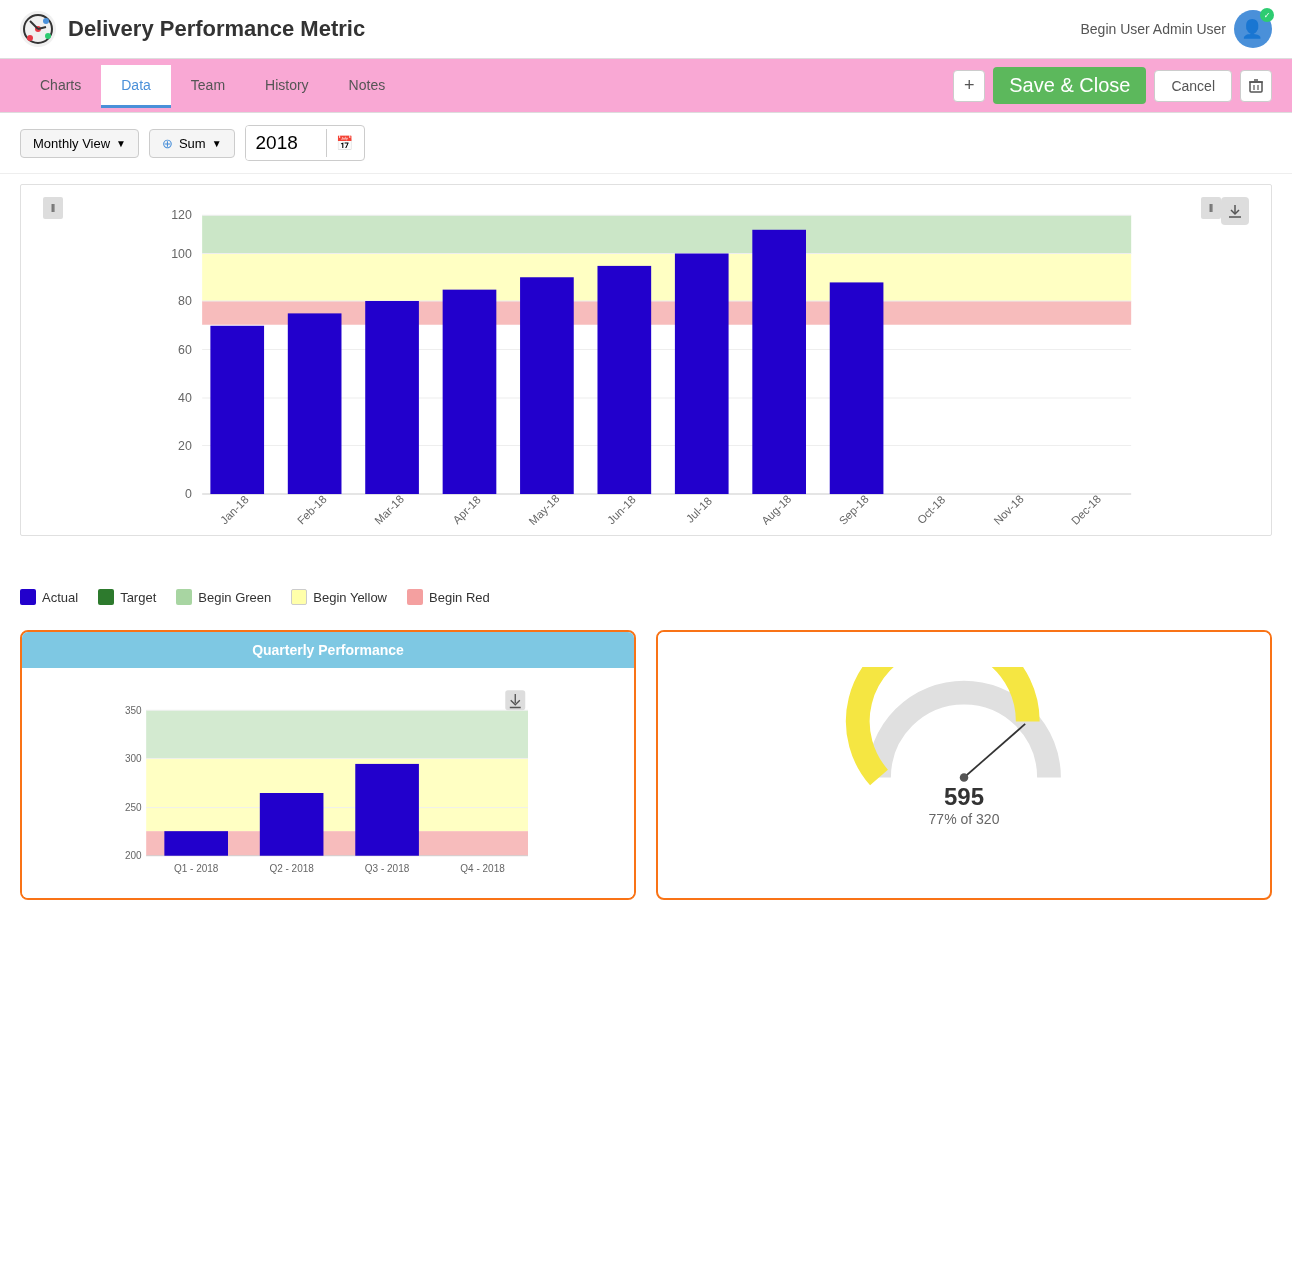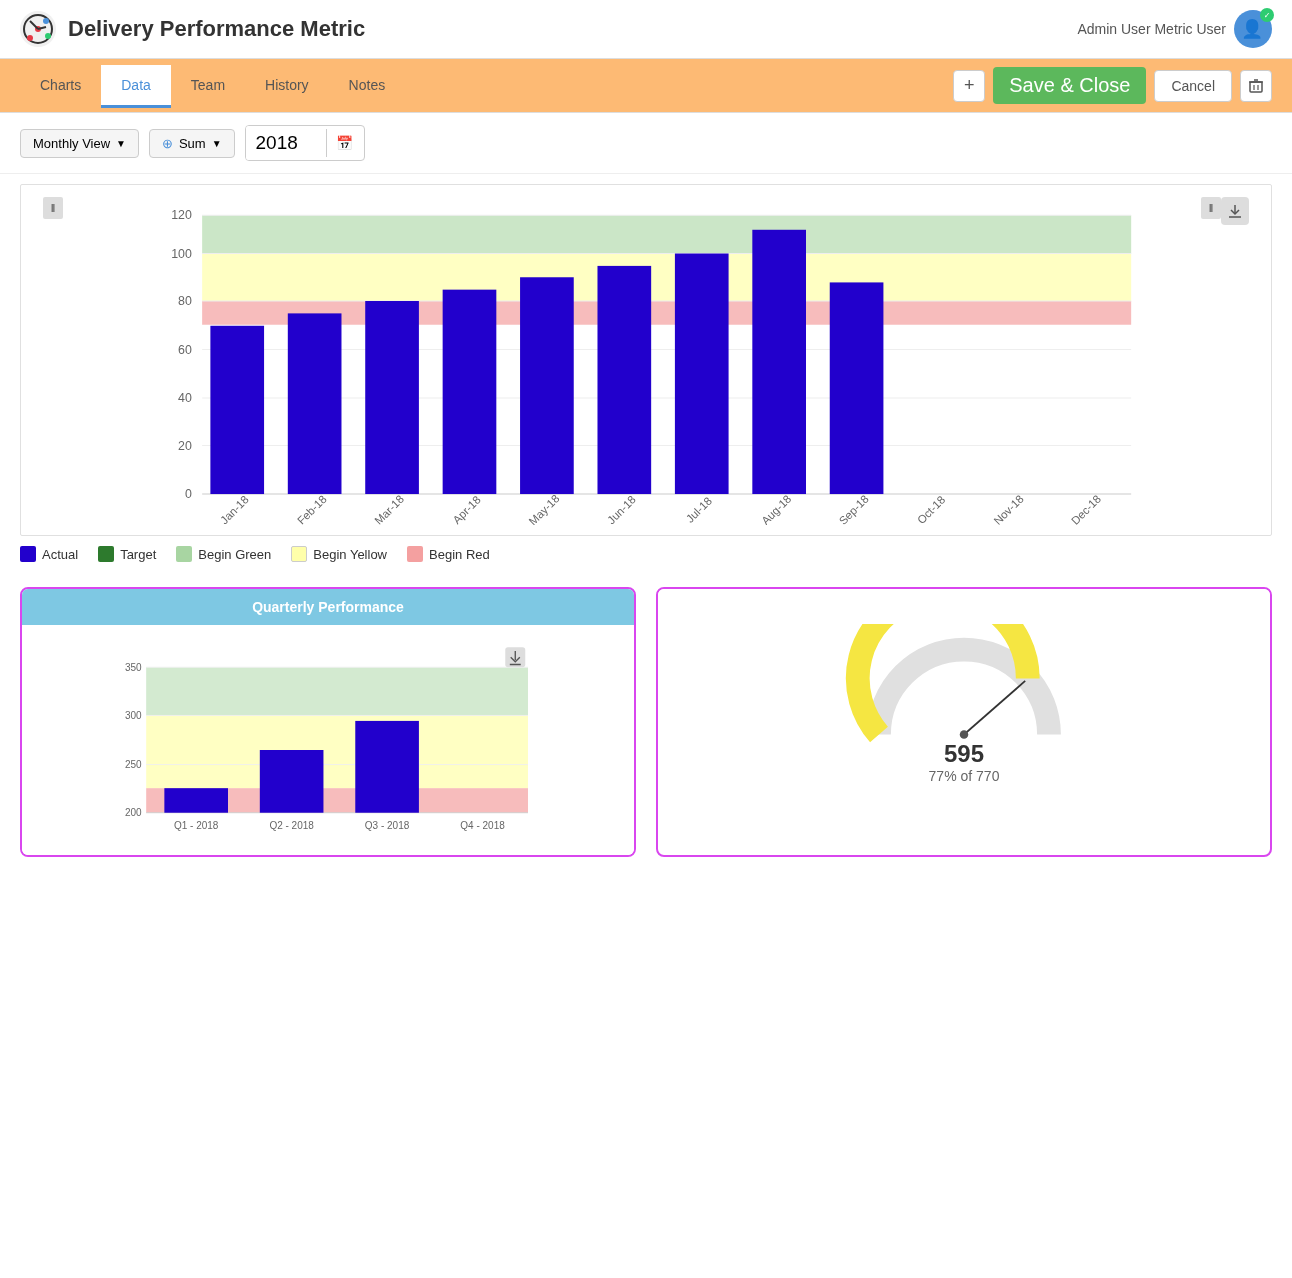"Admin User Metric User" span { text: Admin User Metric -> Begin User Admin }
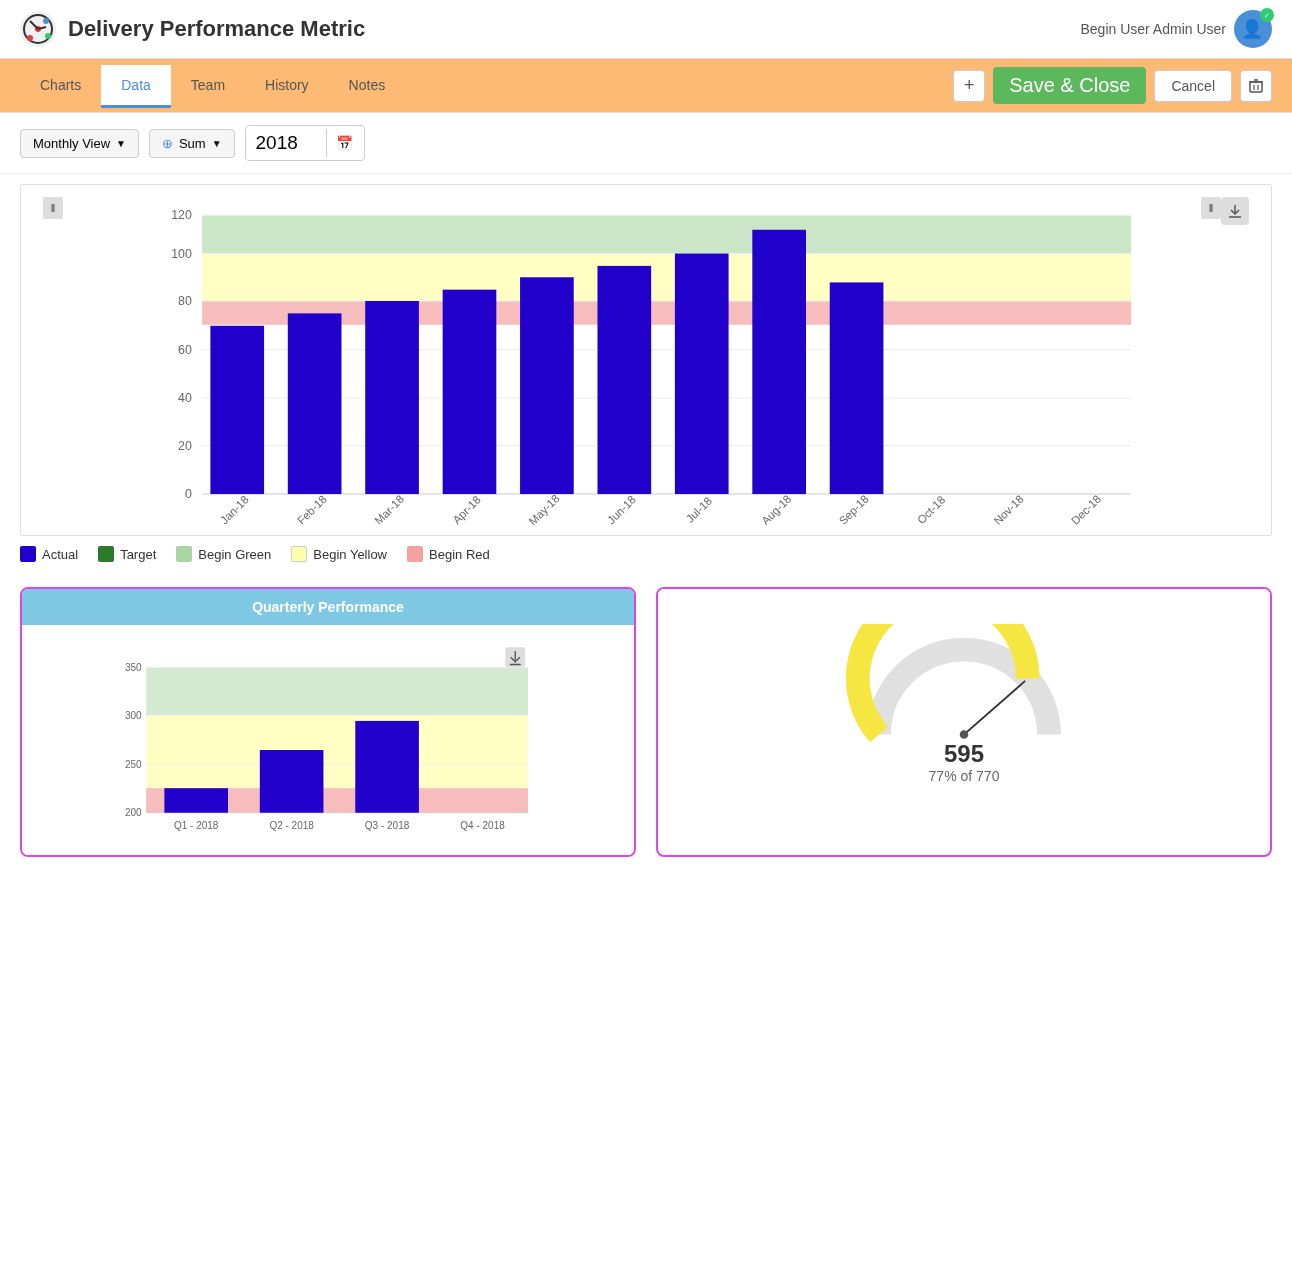"Charts" .tabs { background: #fdba74 -> #f9a8d4 }
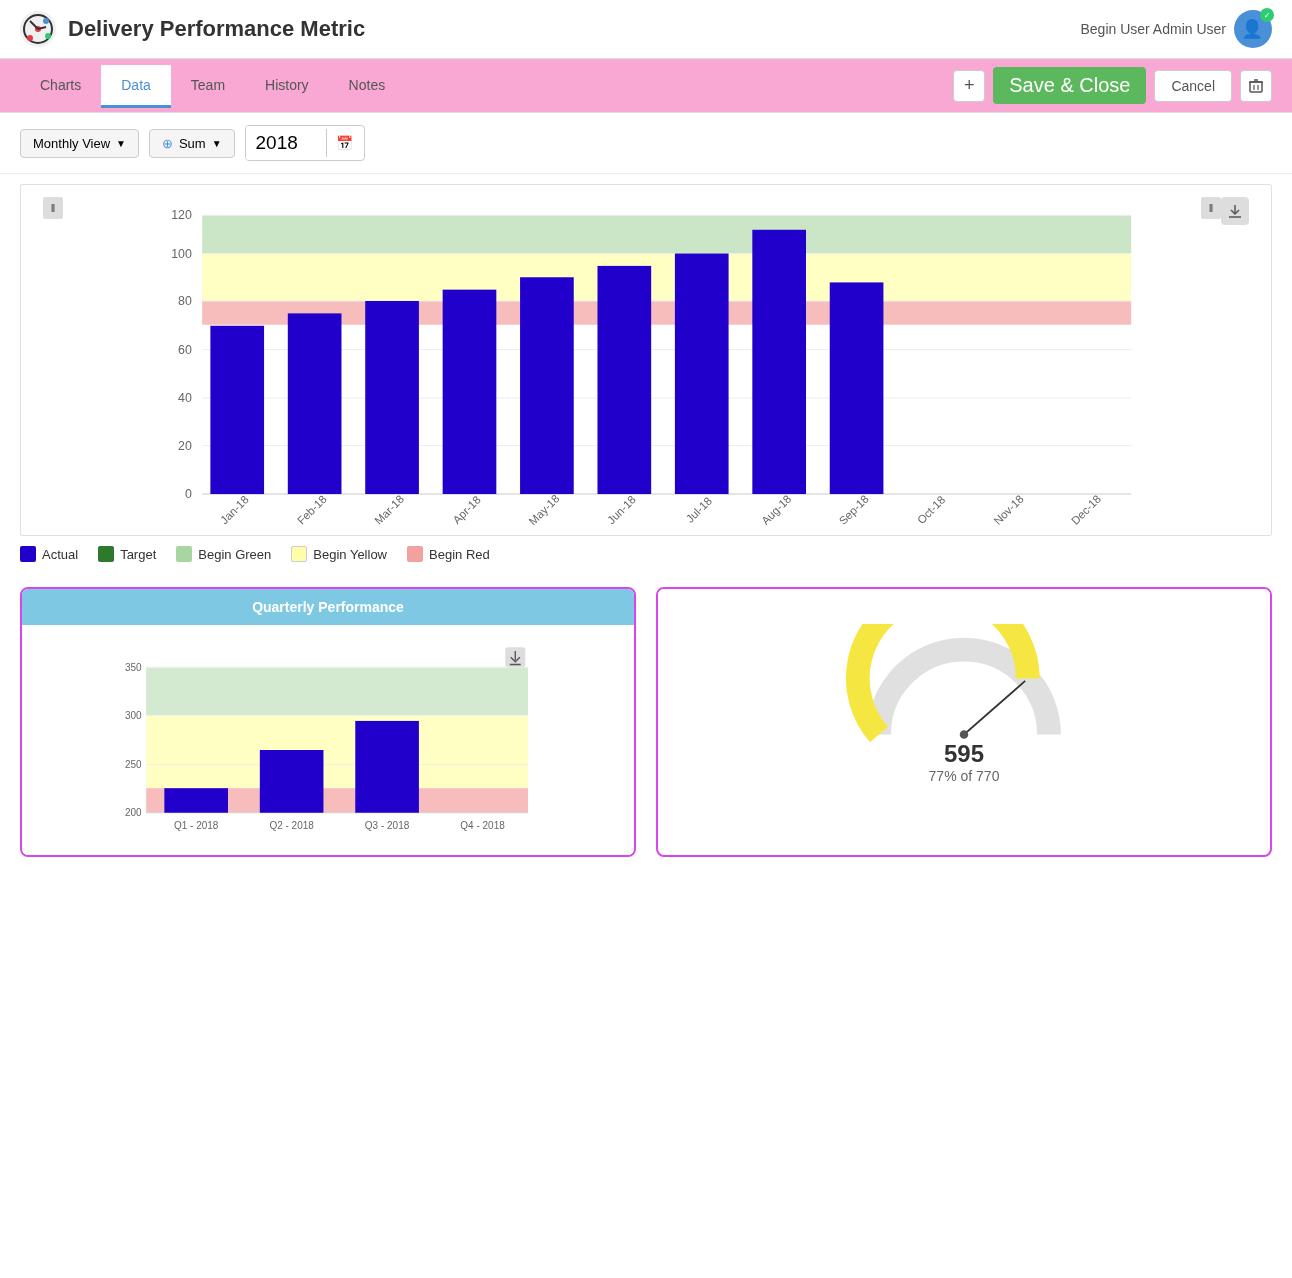"Actual" .legend-item { margin-top: none -> 43px }
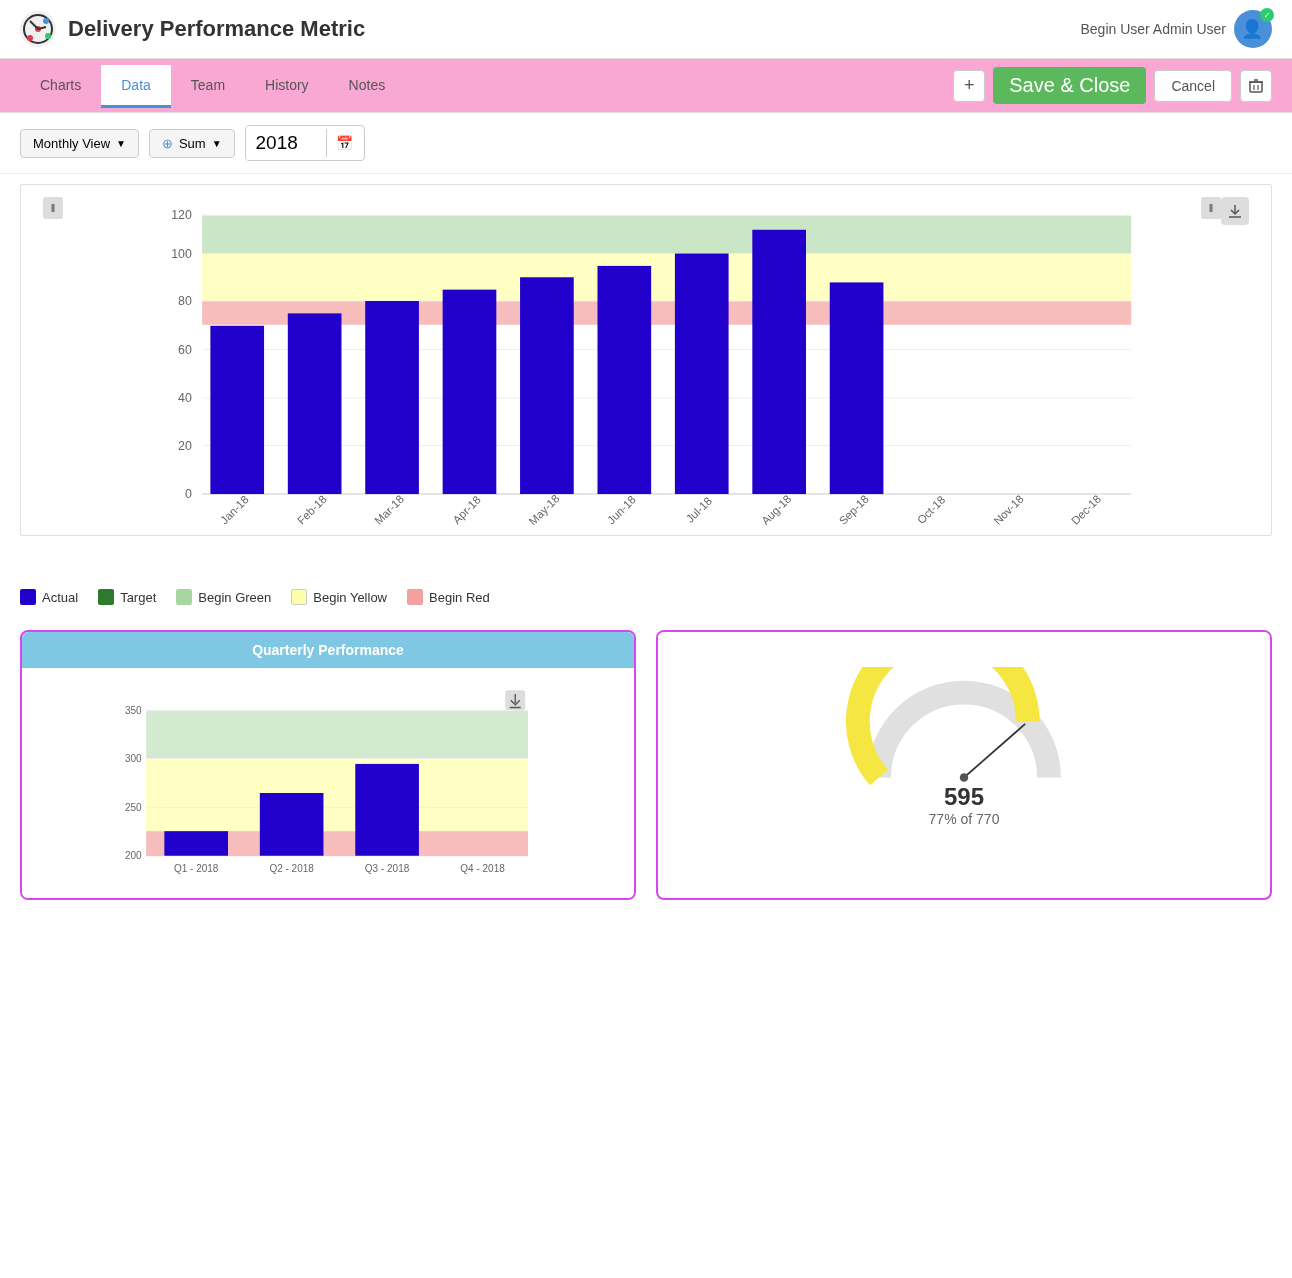"Quarterly Performance" .card { border: 2px solid #d946ef -> 2px solid #f97316 }
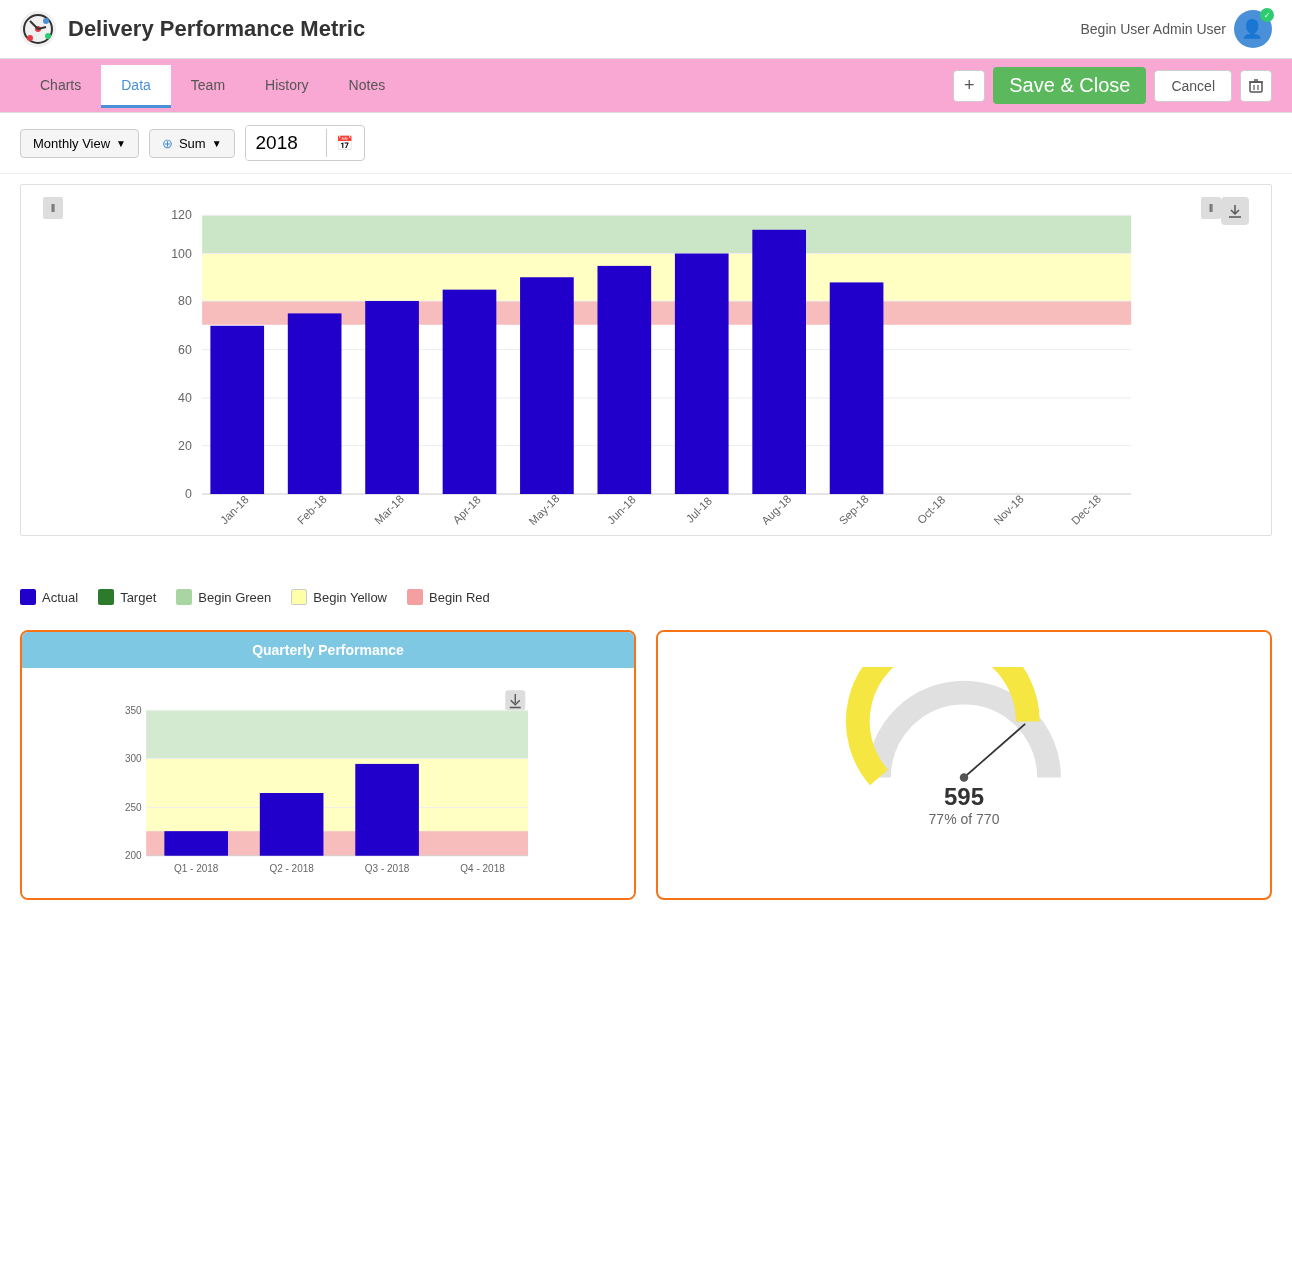"77% of 770" div.gauge-subtitle { text: 770 -> 320 }
